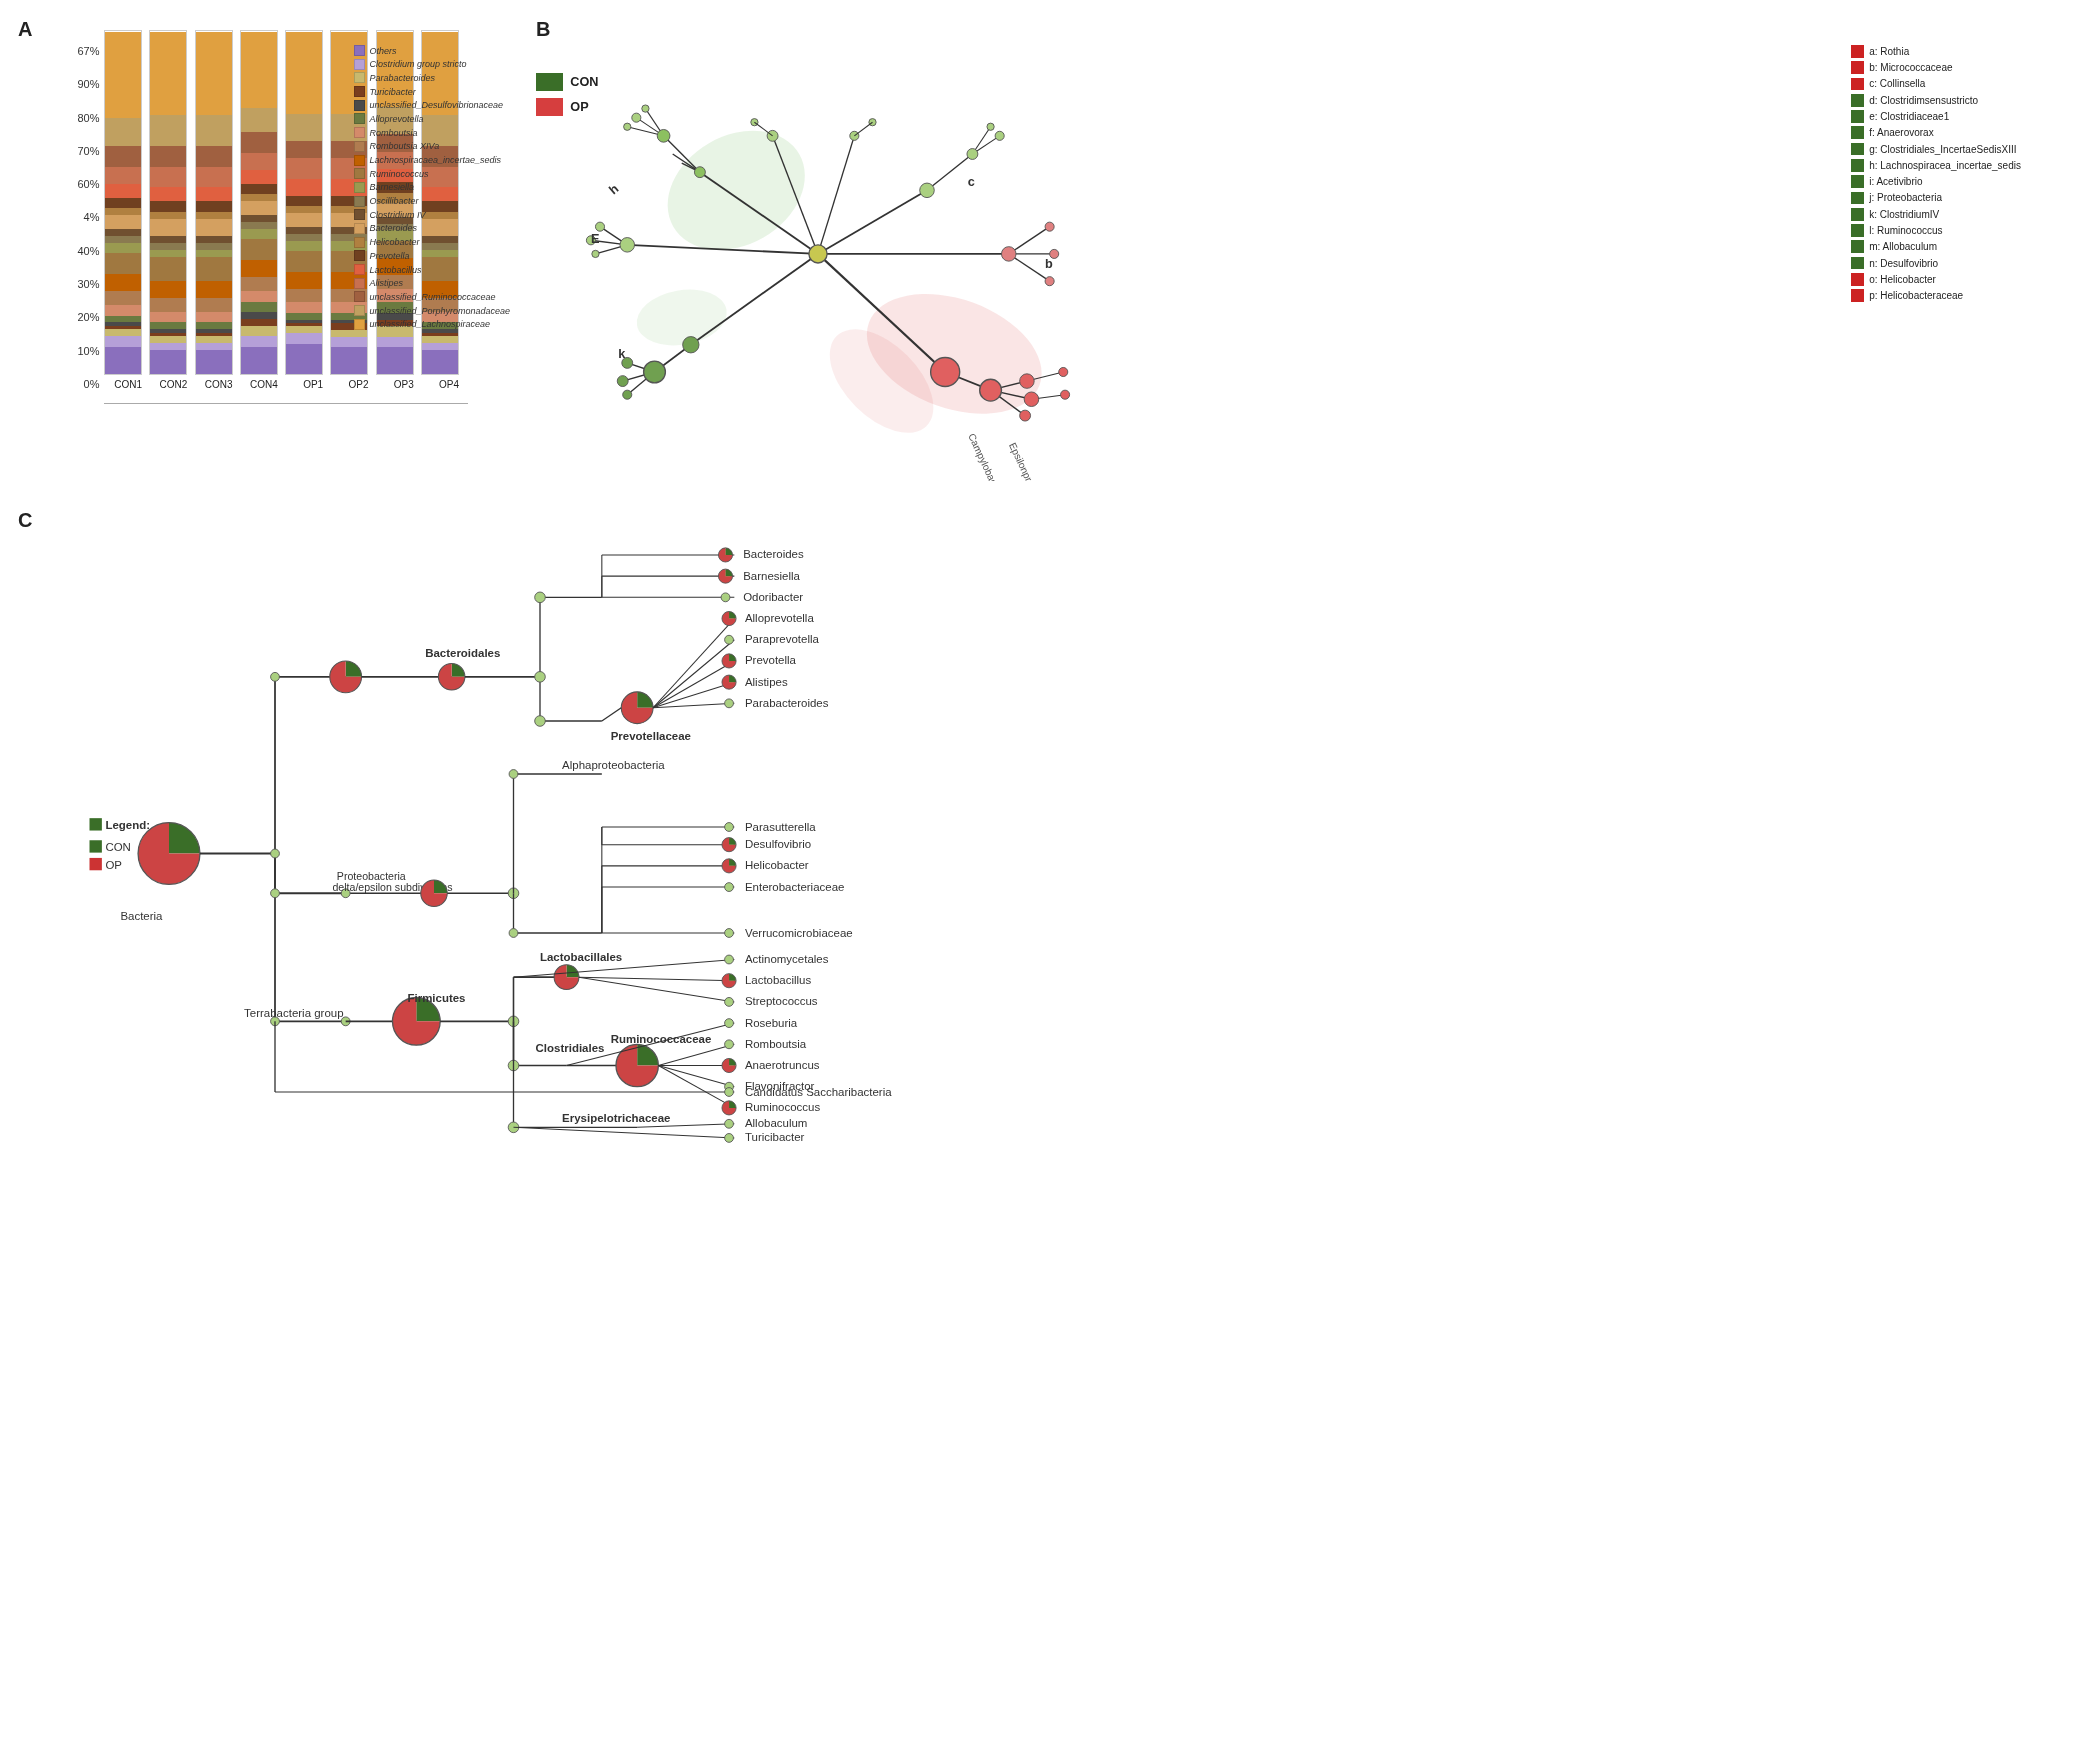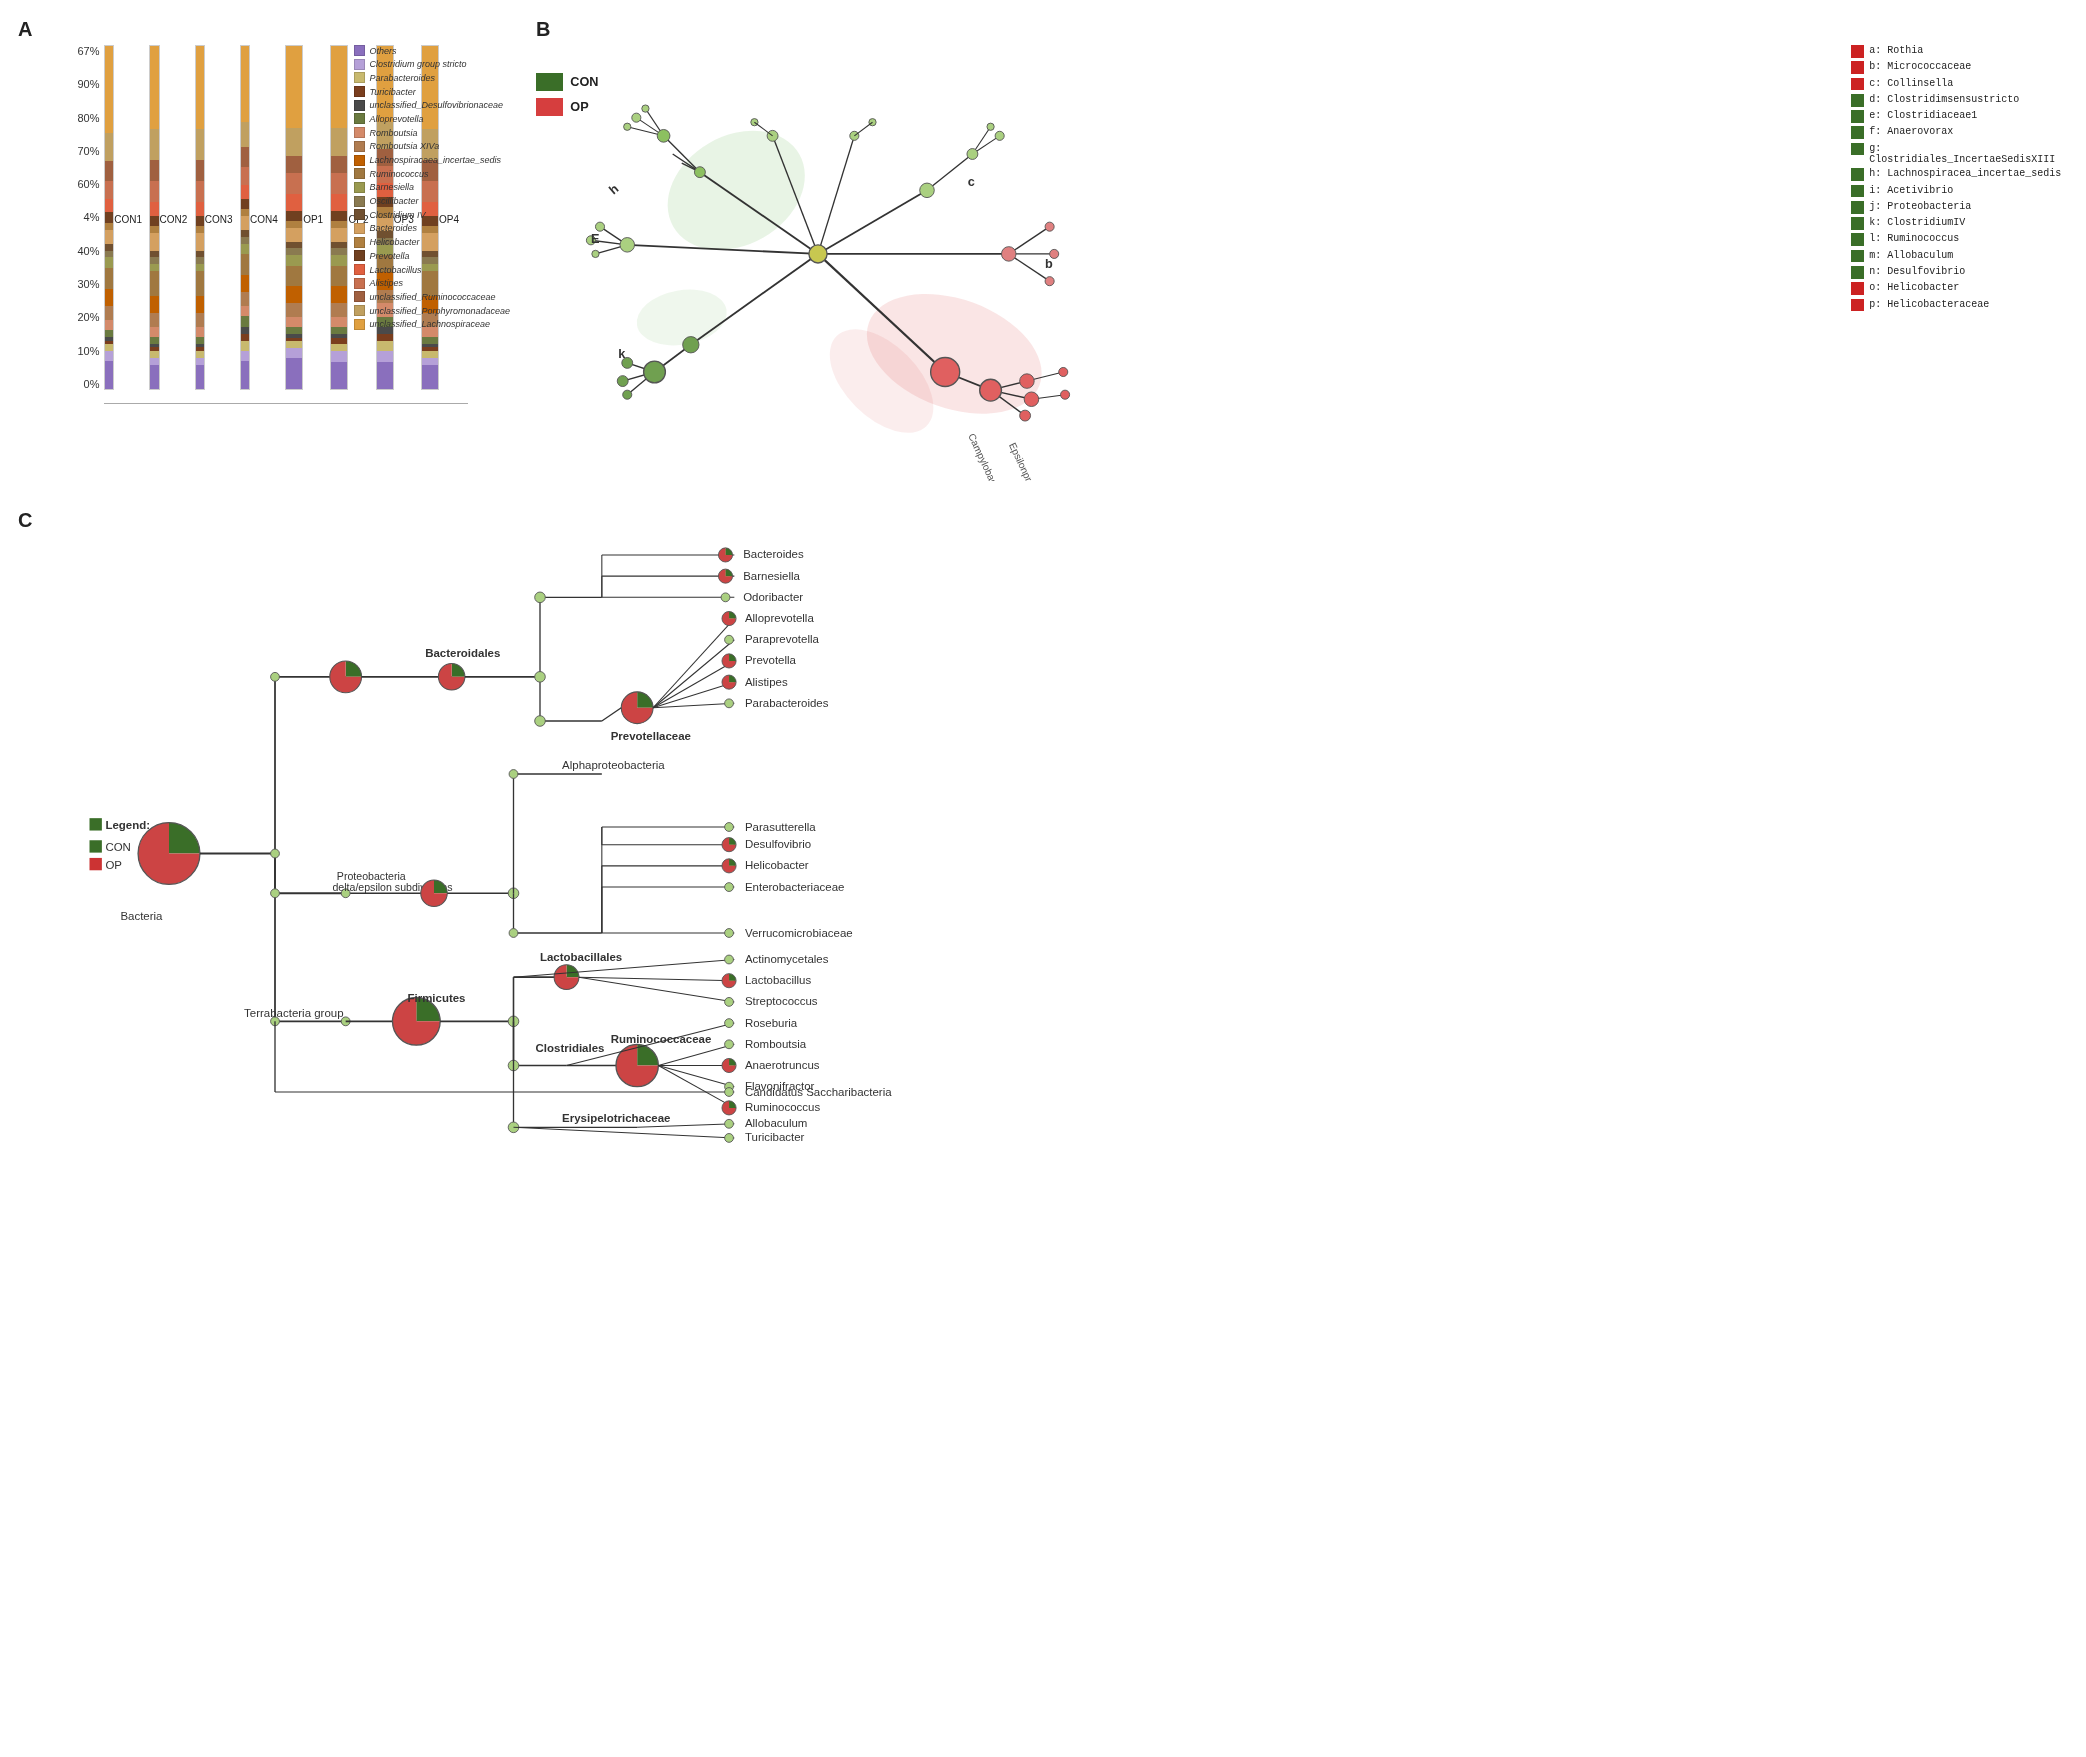"a: Rothia" .b-legend-item { align-items: flex-start -> center; font-family: Liberation Mono, monospace -> none }
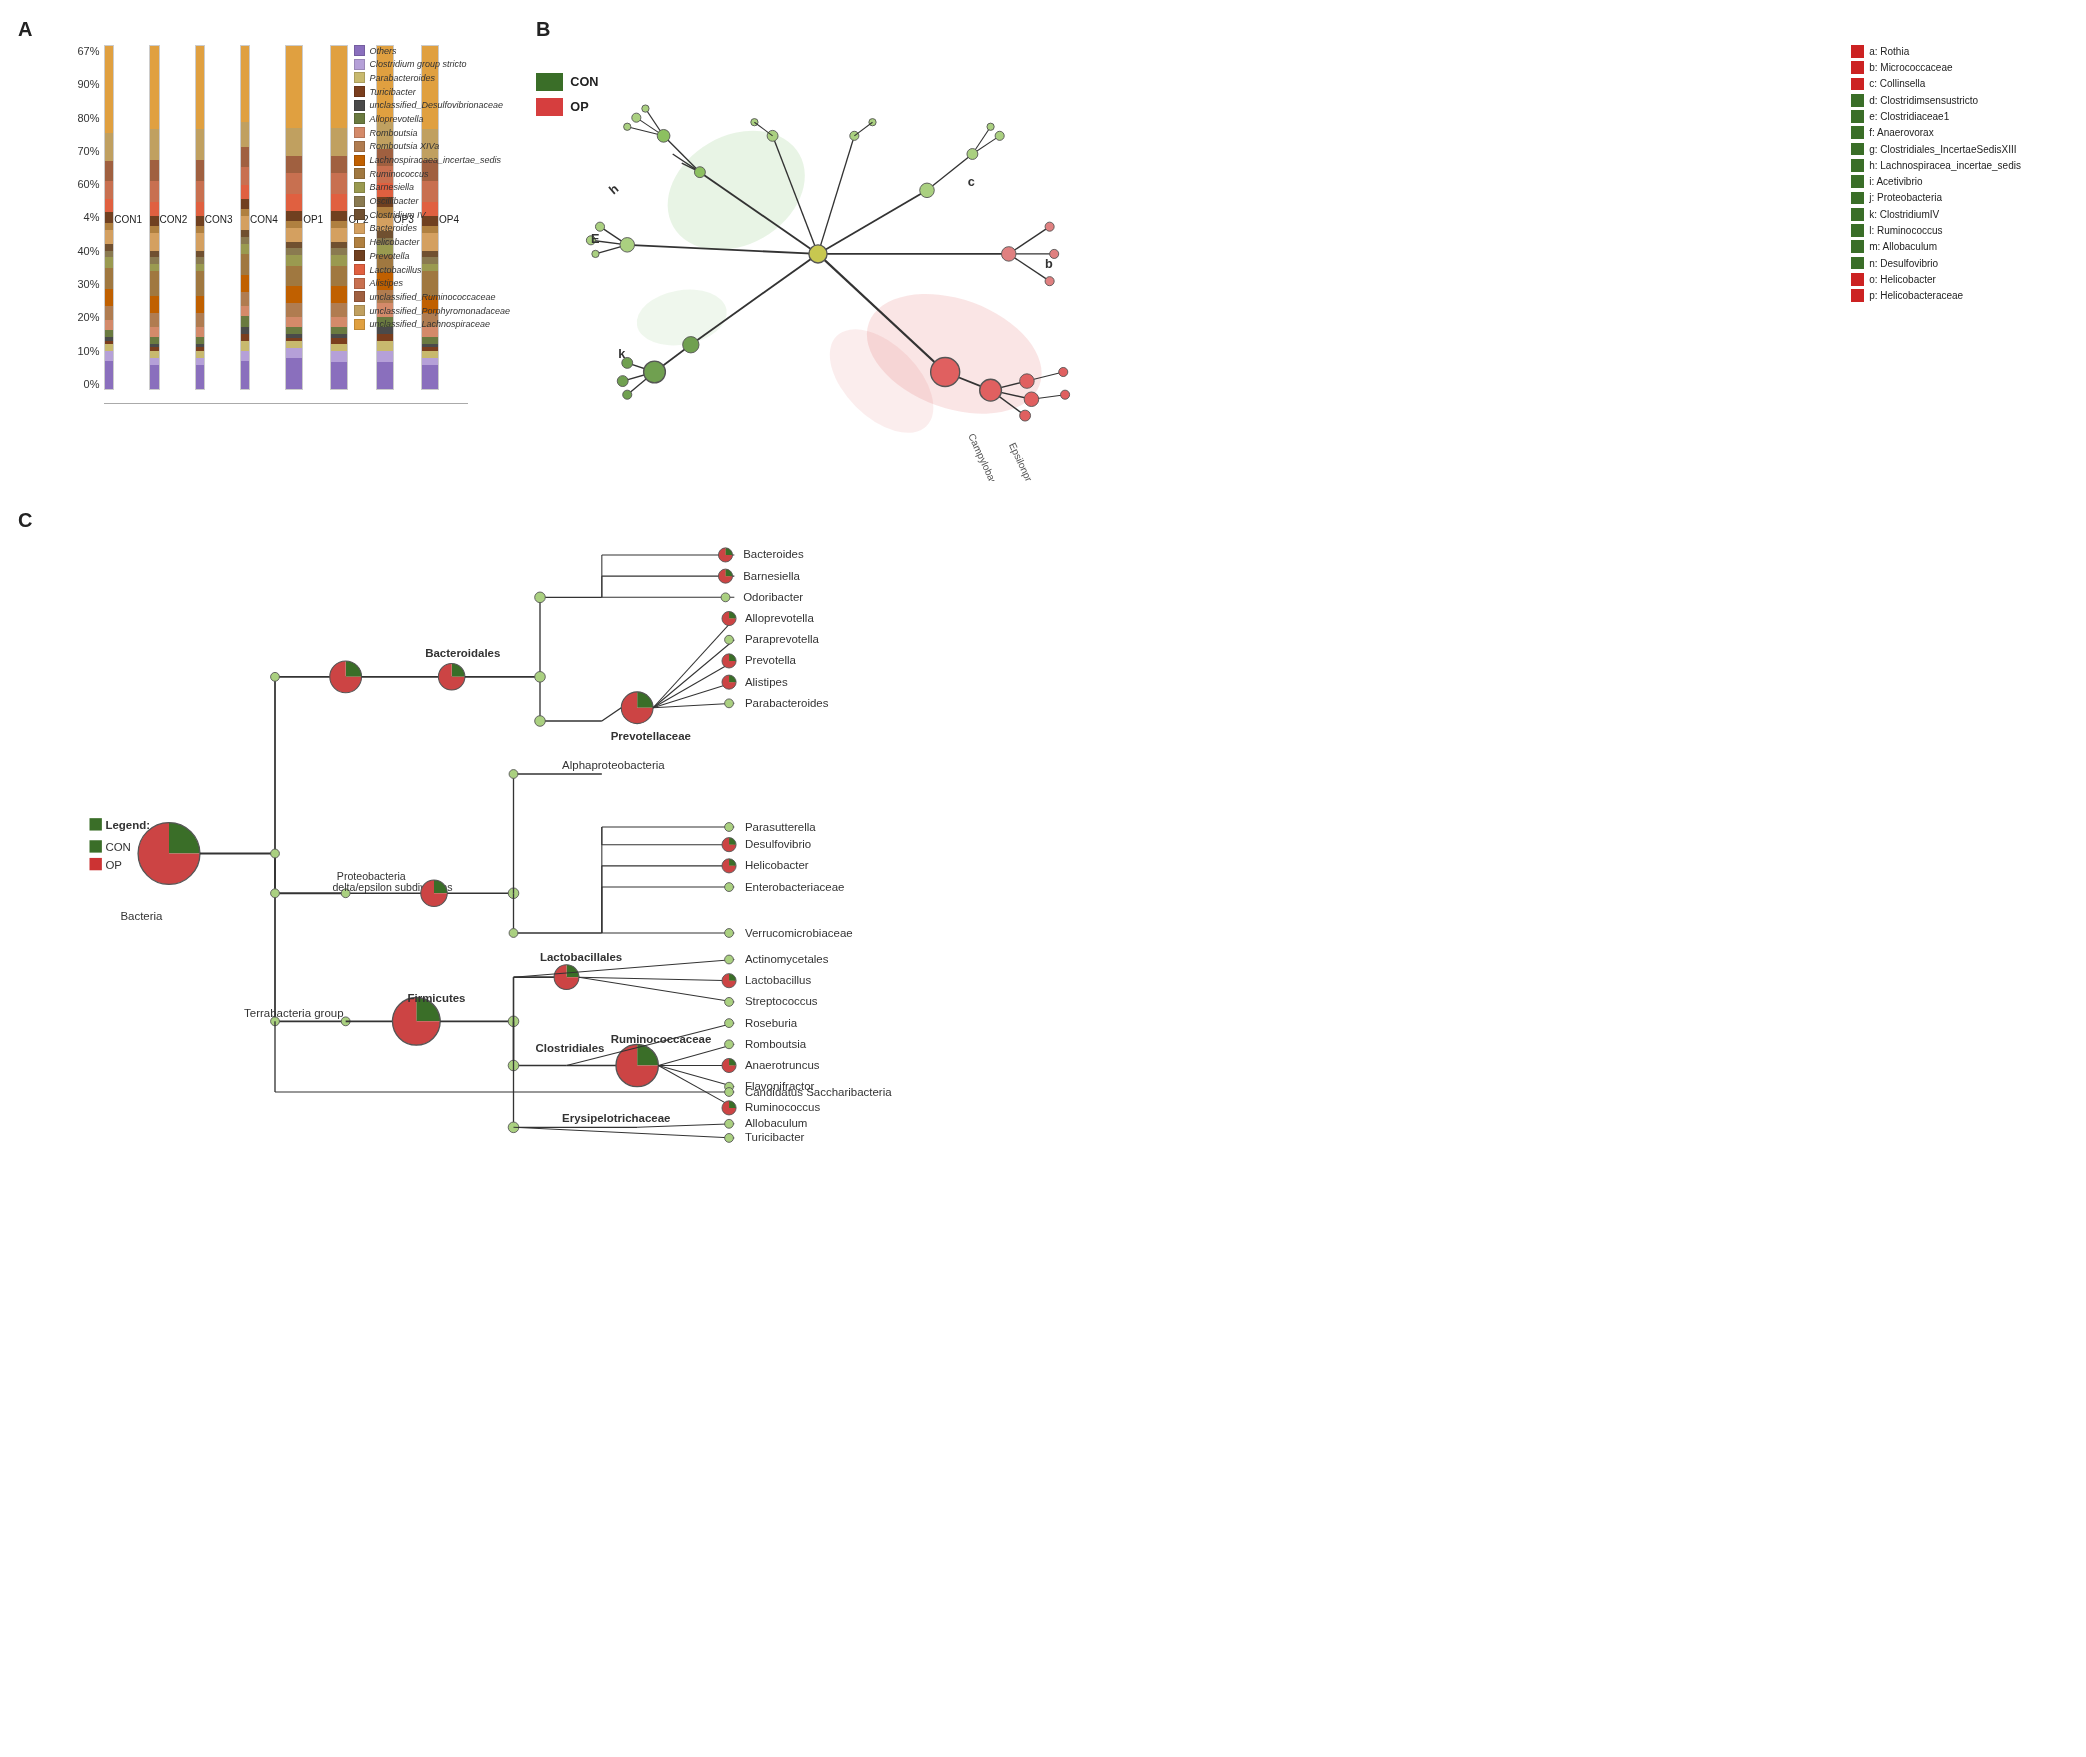"CON1" .bar-group { align-items: center -> flex-end; flex-direction: row -> column }
